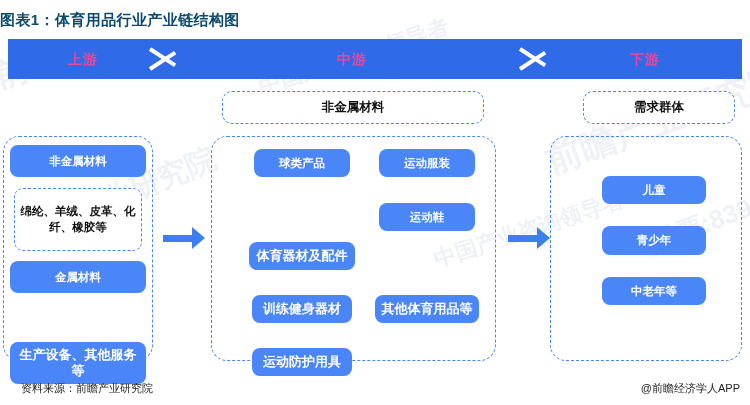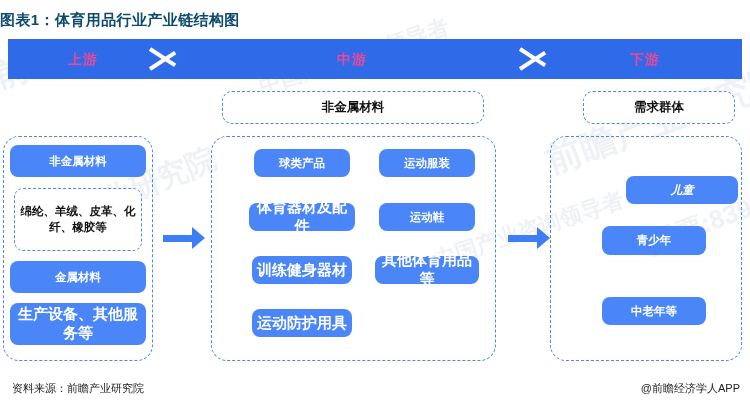"儿童" div.pill { font-style: italic -> none; left: 626px -> 602px; width: 112px -> 104px }
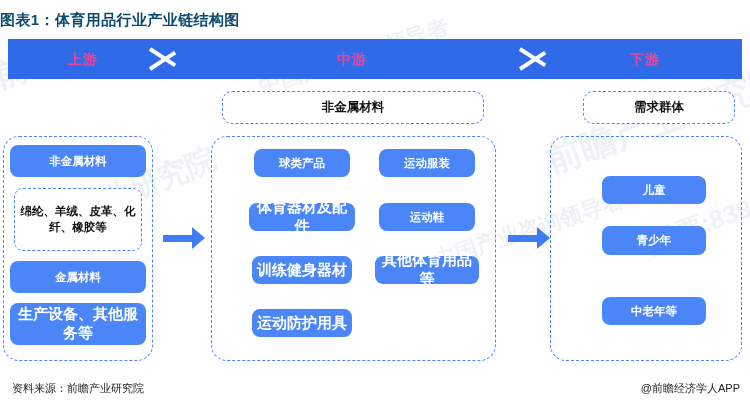"体育器材及配件" .pill-sm { font-size: 15px -> 13px; margin-top: none -> 39px }
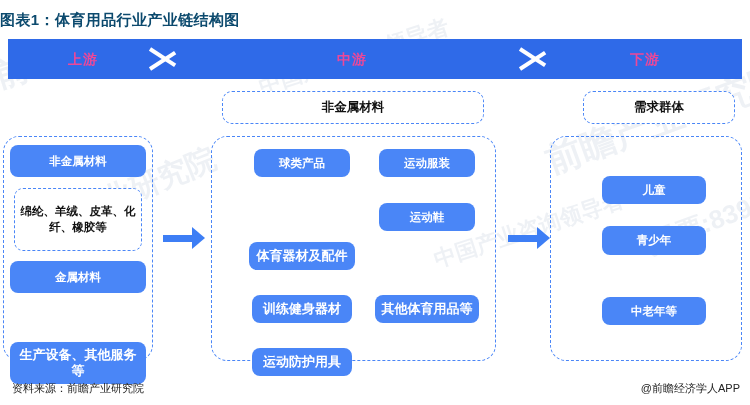"中老年等" div.pill { margin-top: 20px -> none }
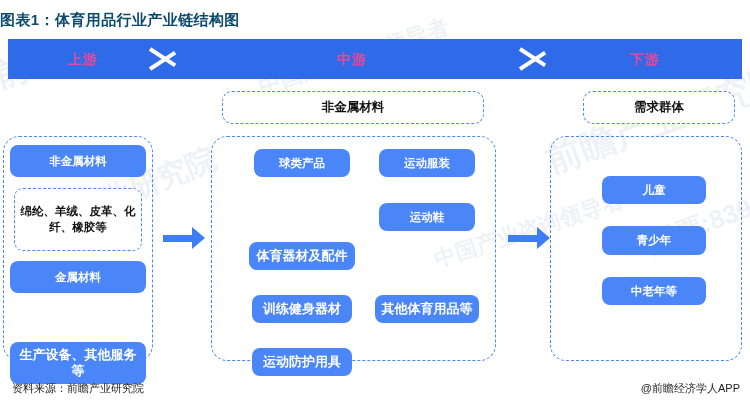"资料来源：前瞻产业研究院" .foot-left { left: 12px -> 21px }
